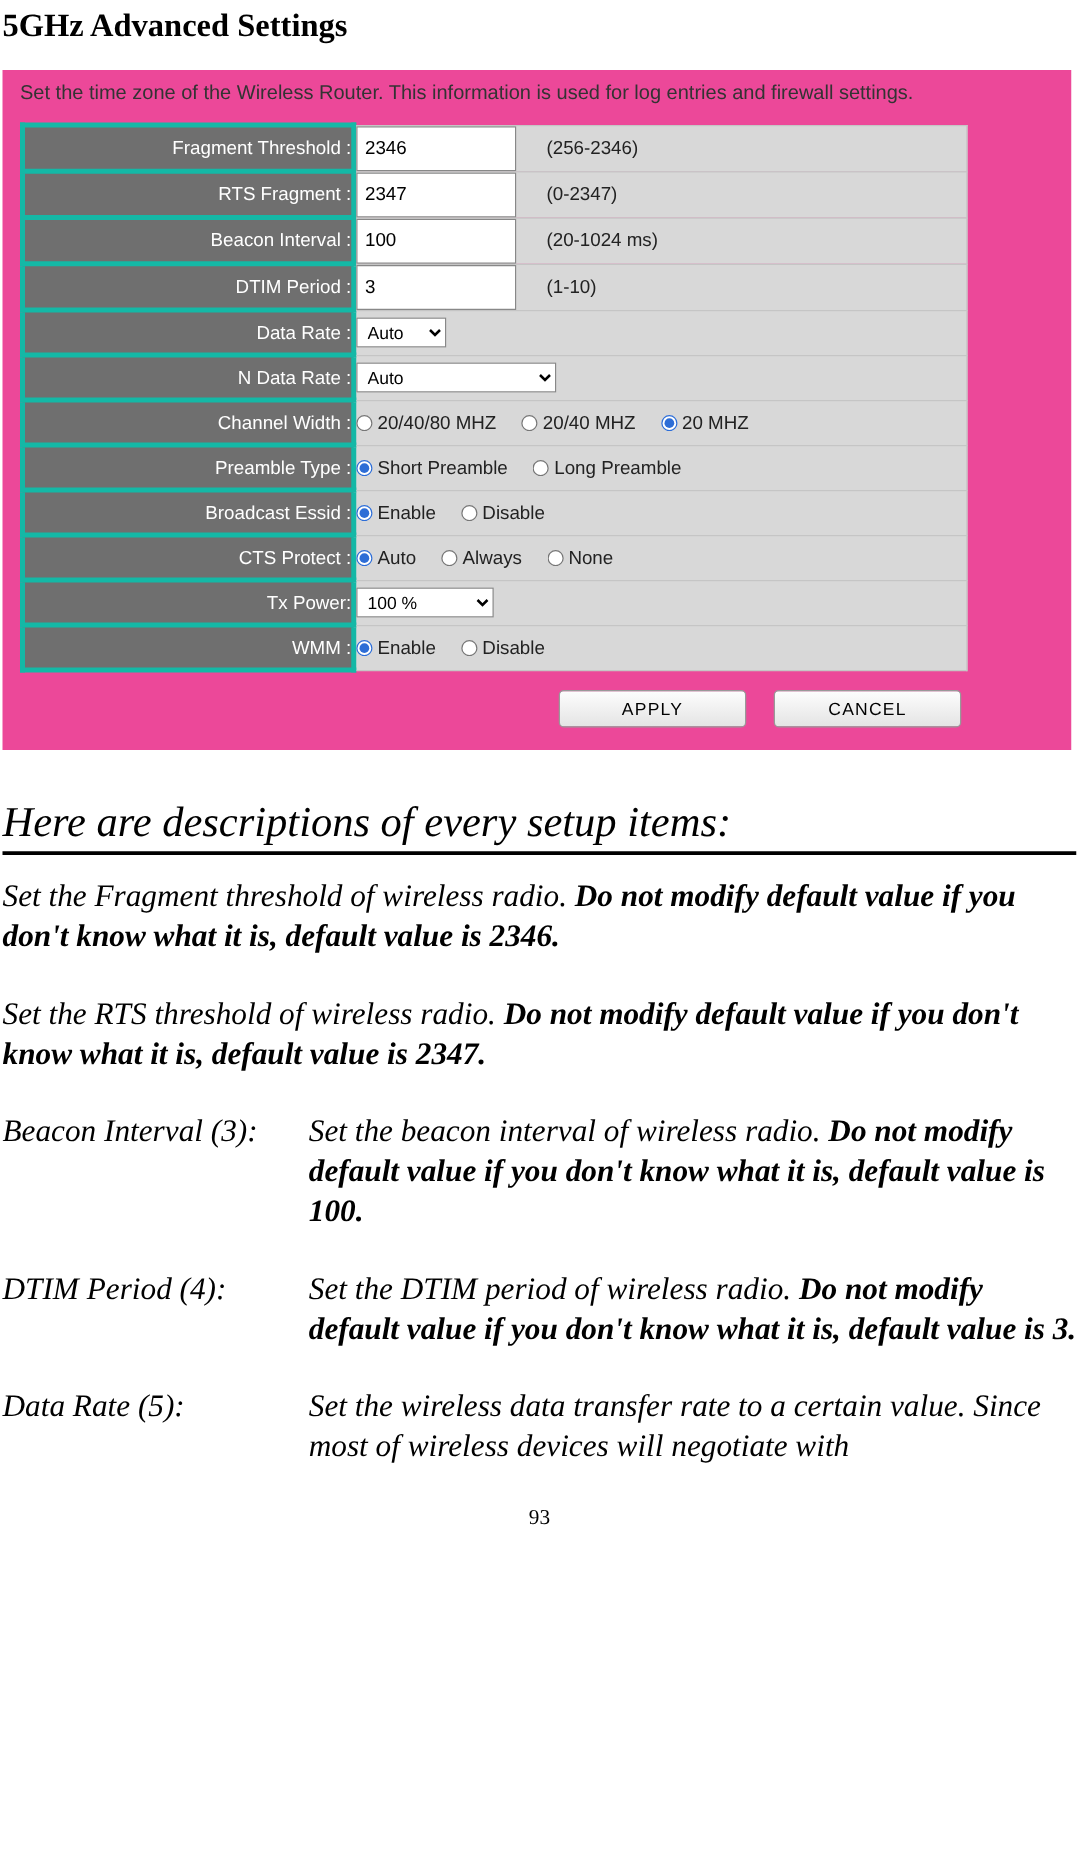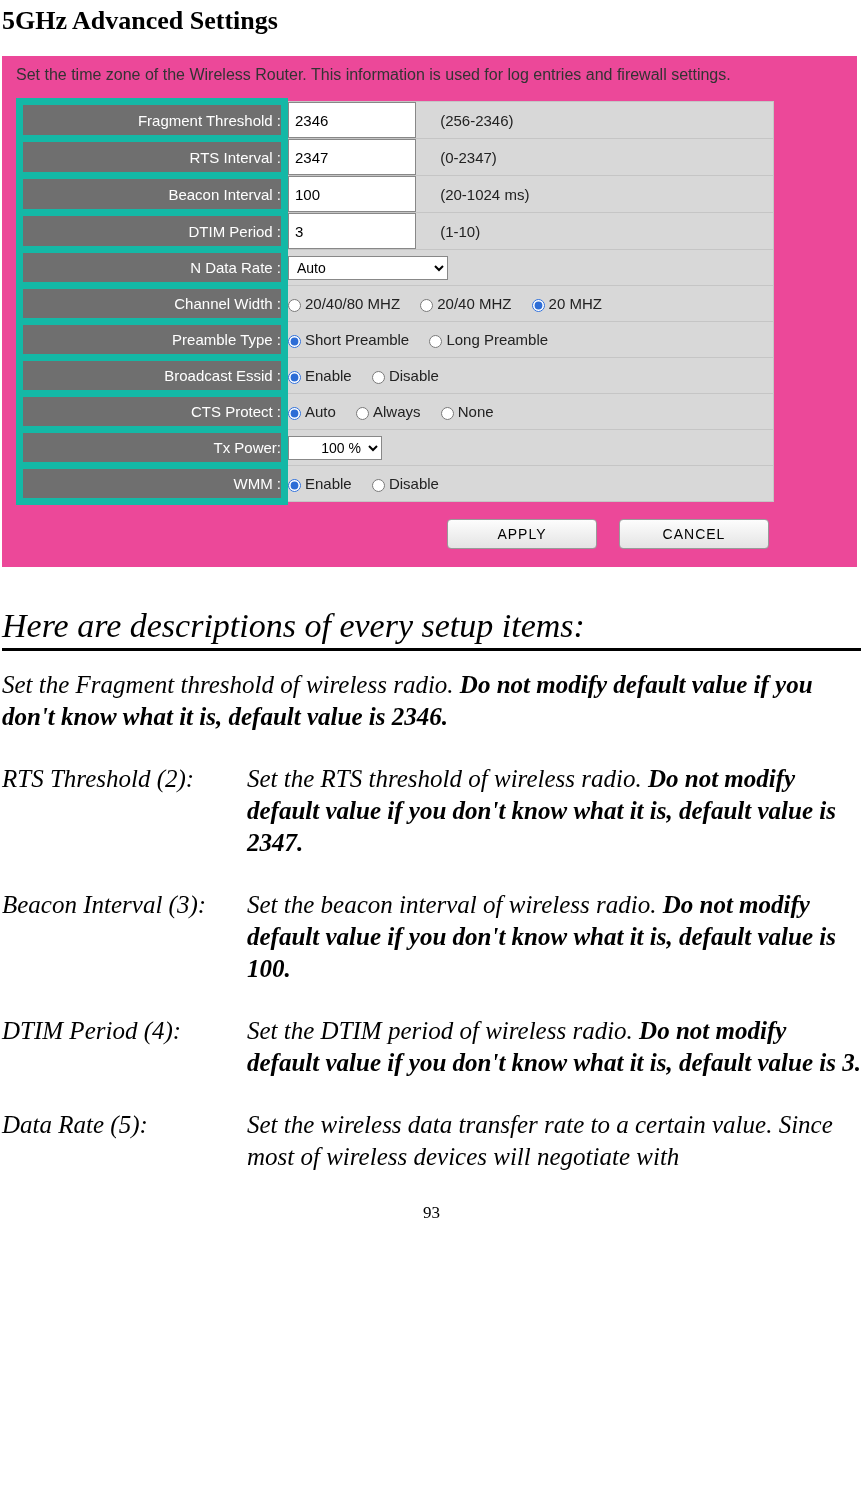"Fragment Threshold :" td.lbl { border: 7px solid #14b8a6 -> 4px solid #14b8a6 }
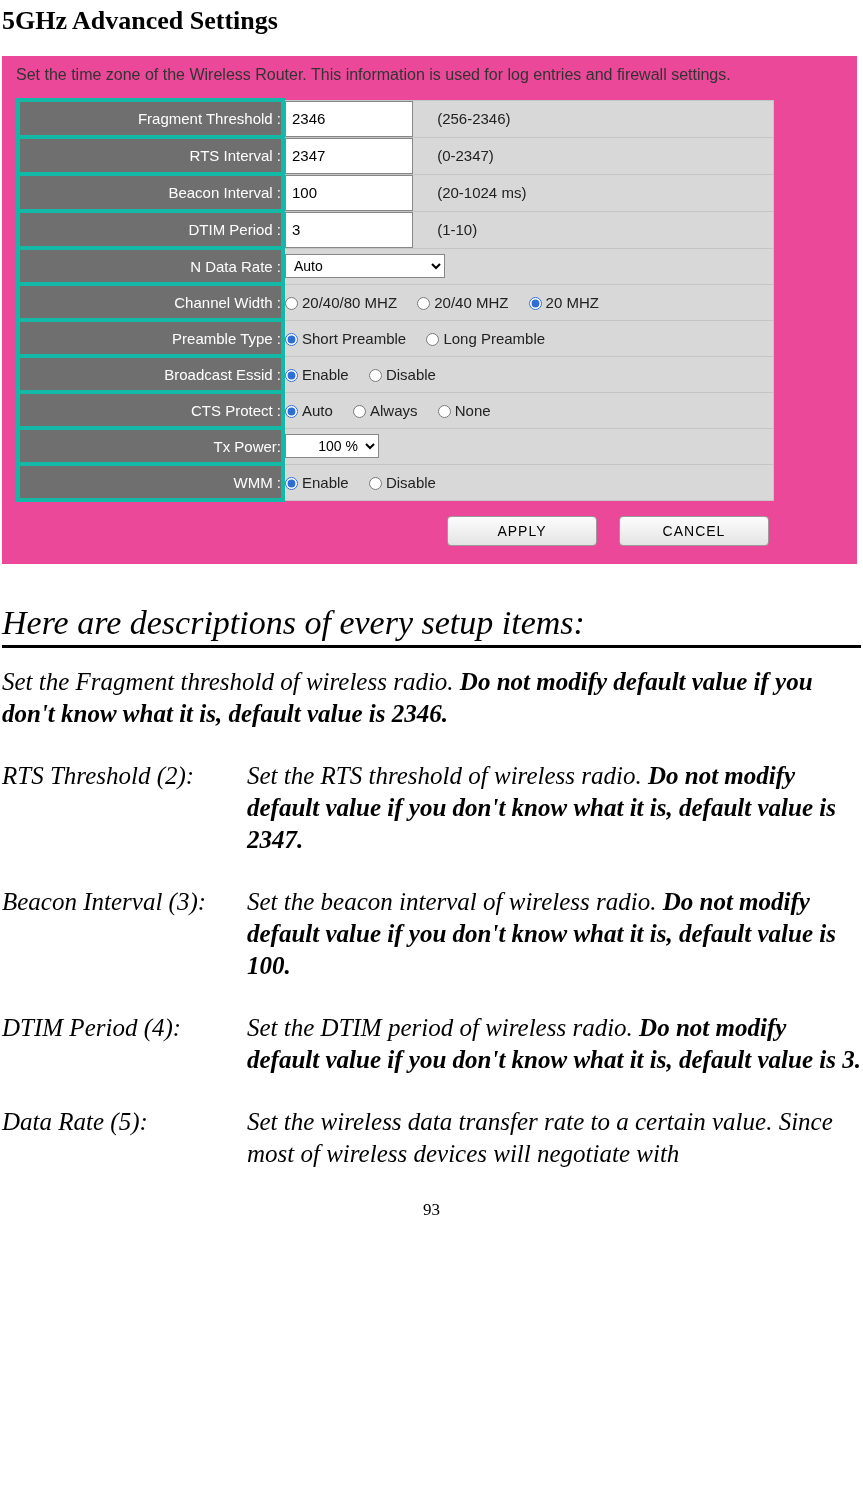"RTS Interval :" td.lbl { text: Interval -> Fragment }
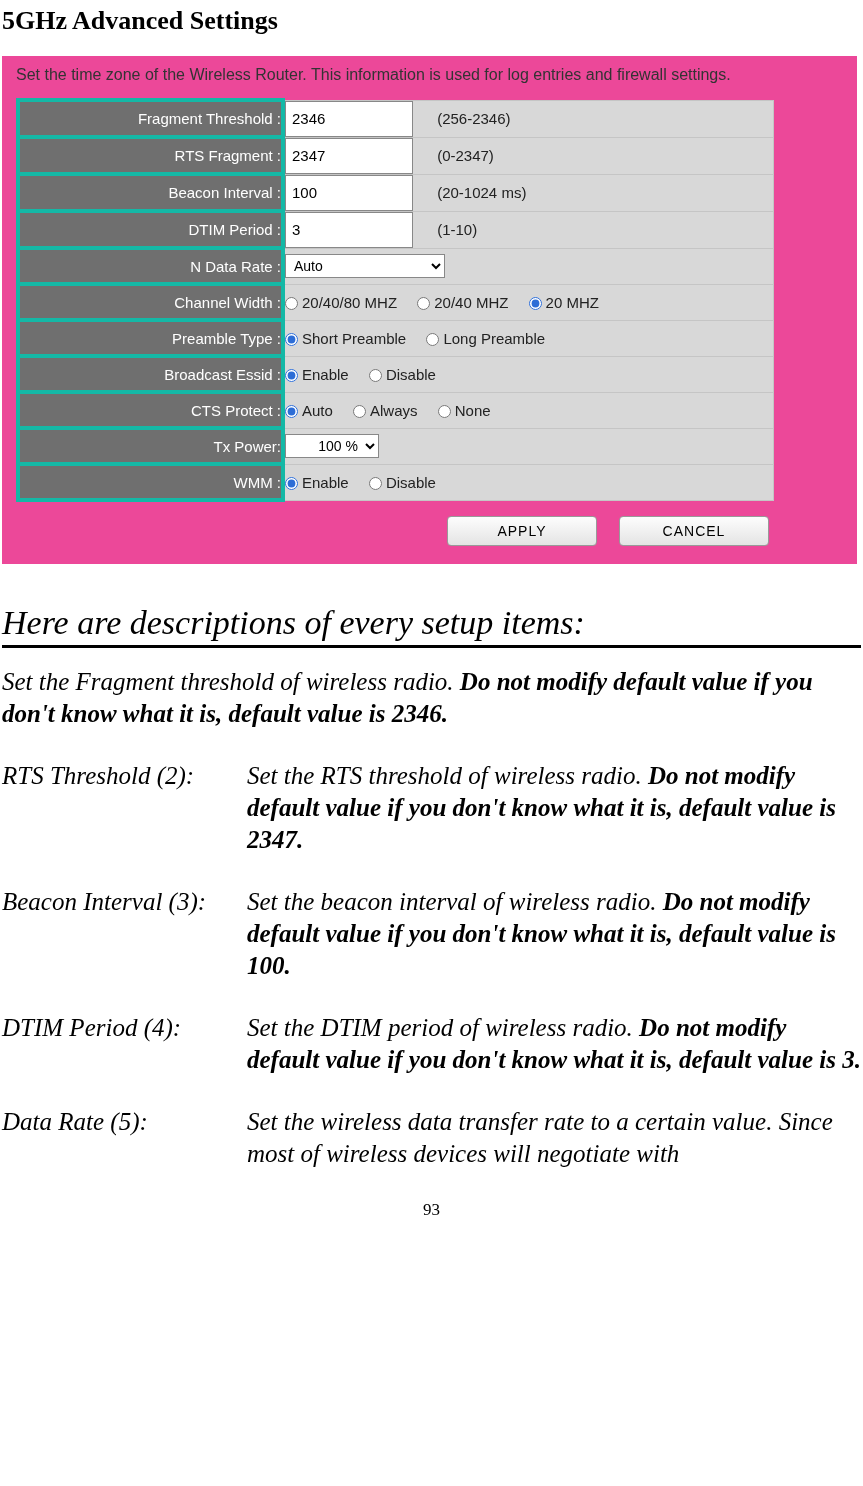"Data Rate :" tr { html: none -> <tr> <td>Data Rate :</td> <td> <select> <option>Auto</option> </select> </td> </tr> }
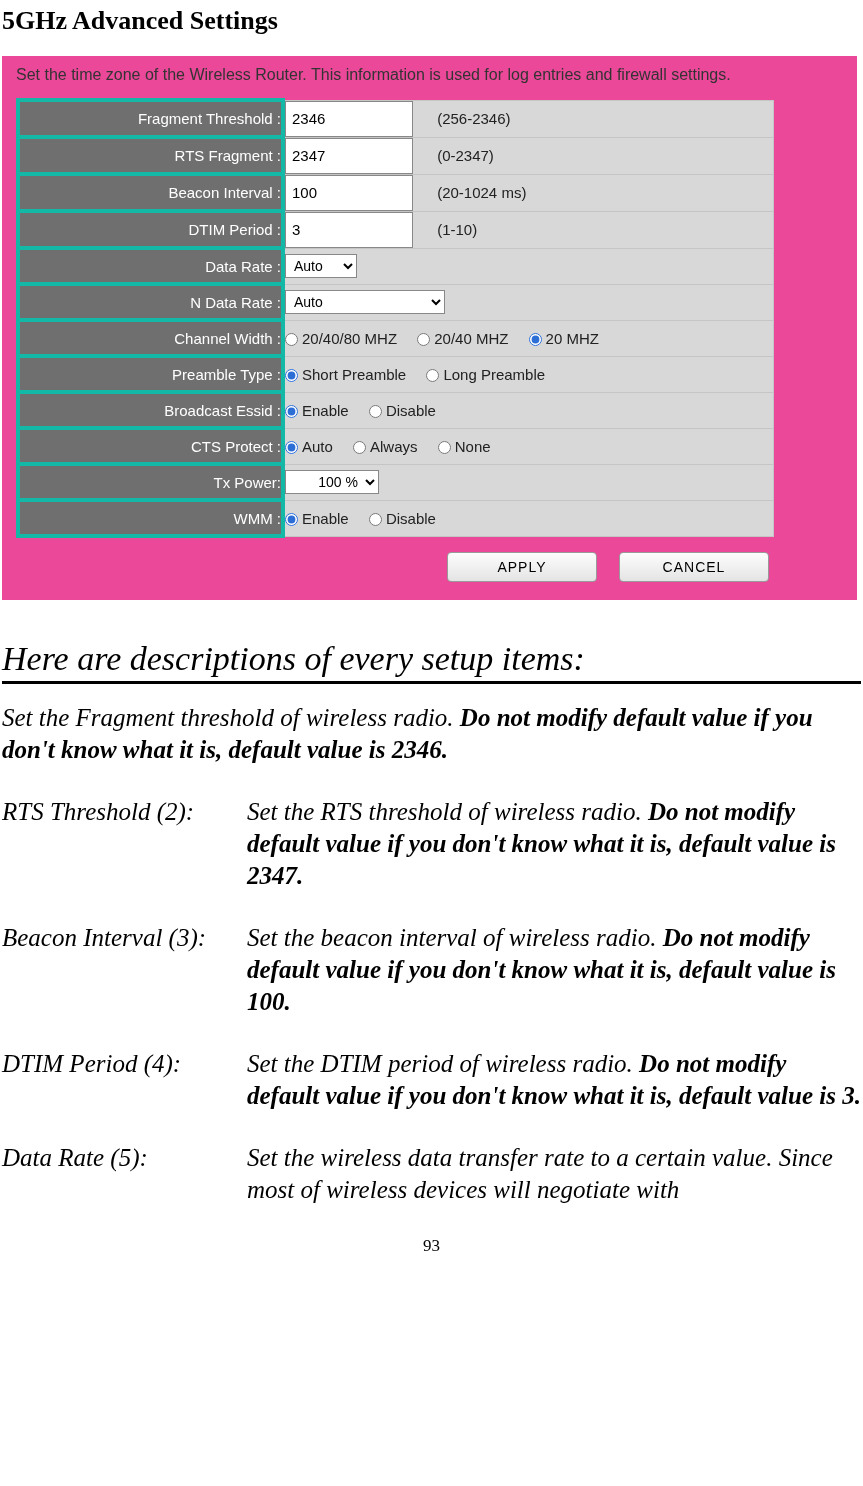"100 %" select { text-align: right -> none; width: 94px -> 110px }
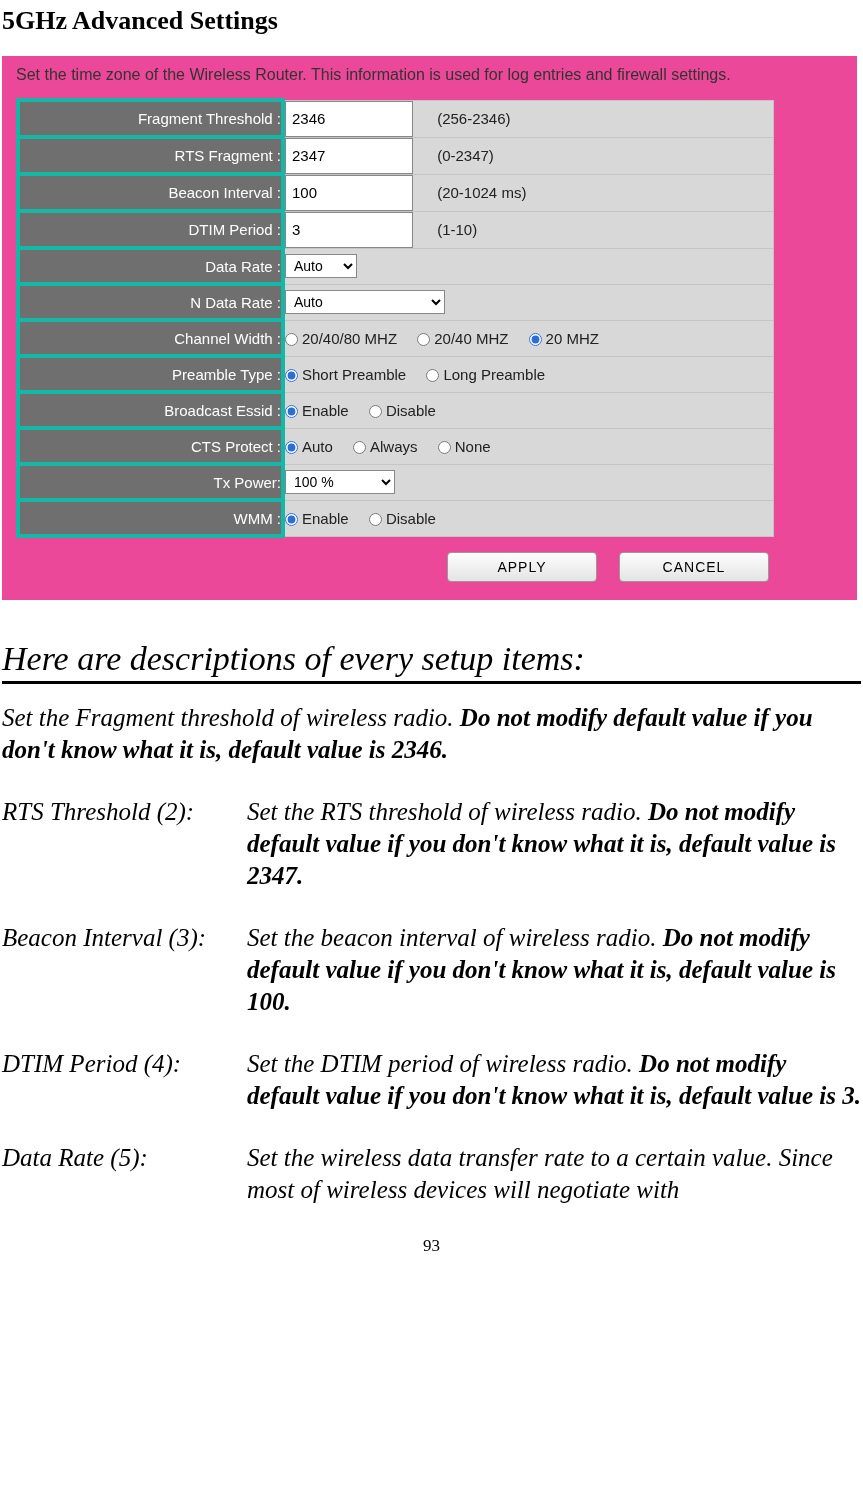"RTS Threshold (2):" div.desc-term { html: <div>RTS Threshold (2):</div> -> none }
